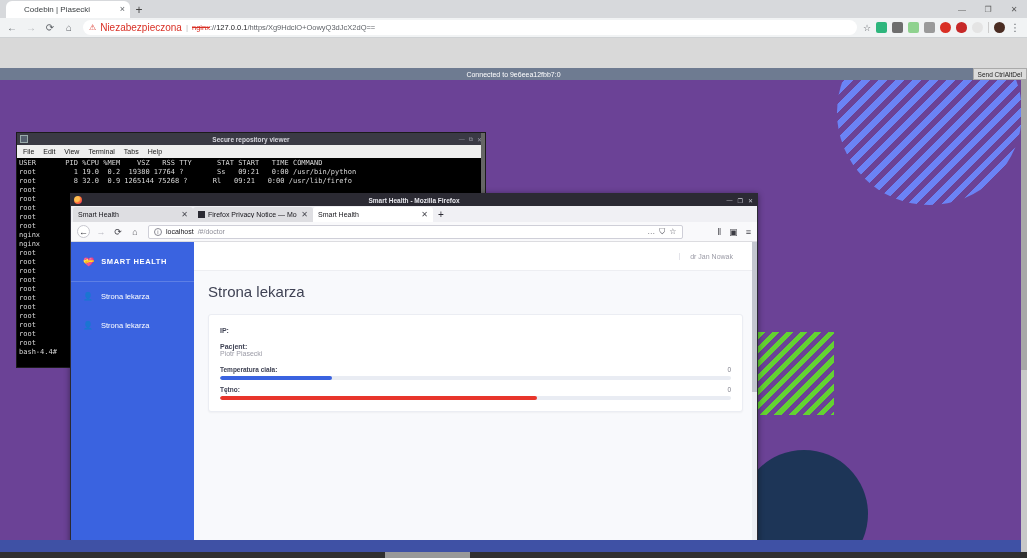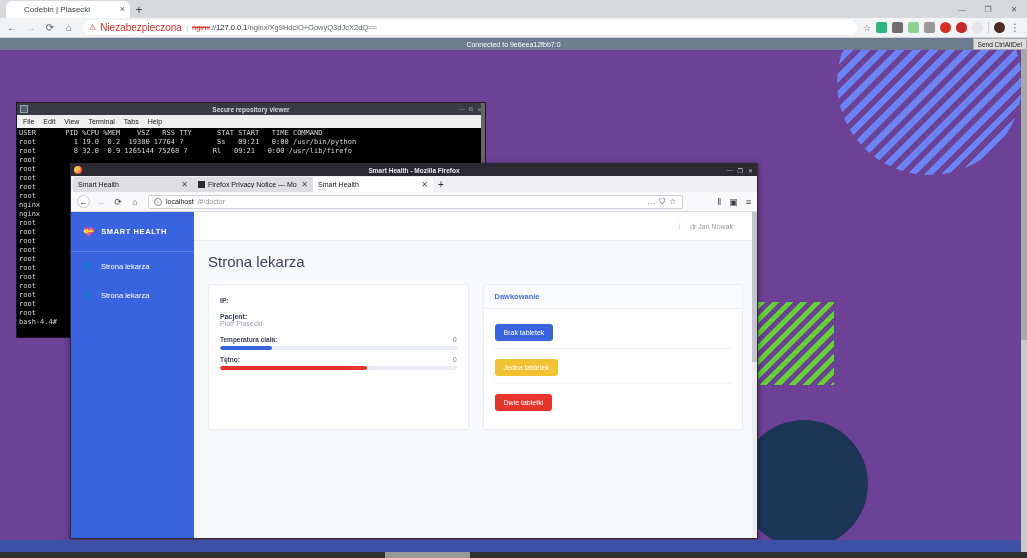"/nginx/Xg9HdclO+OowyQ3dJcX2dQ==" span { text: /nginx/Xg9HdclO+OowyQ3dJcX2dQ -> /https/Xg9HdclO+OowyQ3dJcX2dQ }
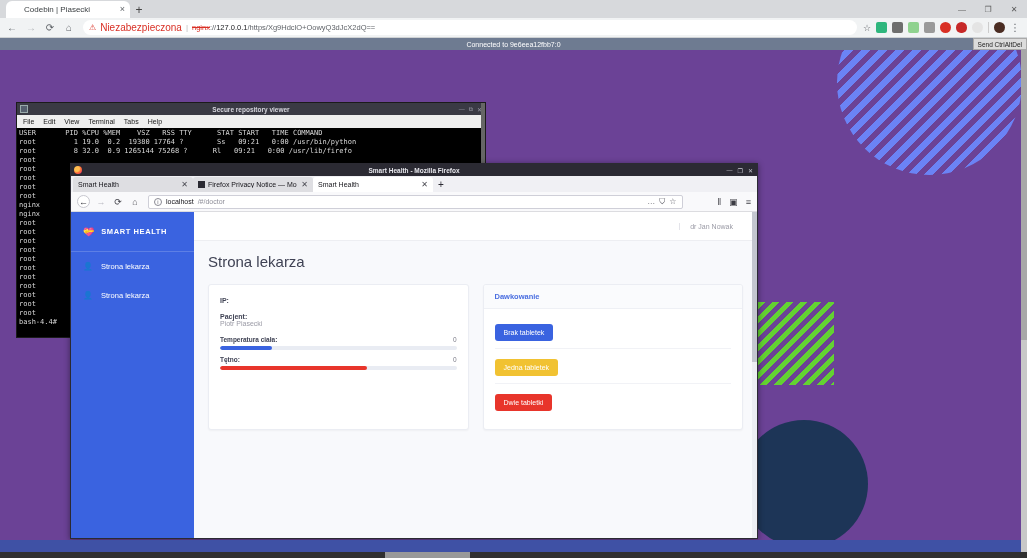"USER PID %CPU %MEM VSZ" .vnc-page { margin-top: none -> 30px }
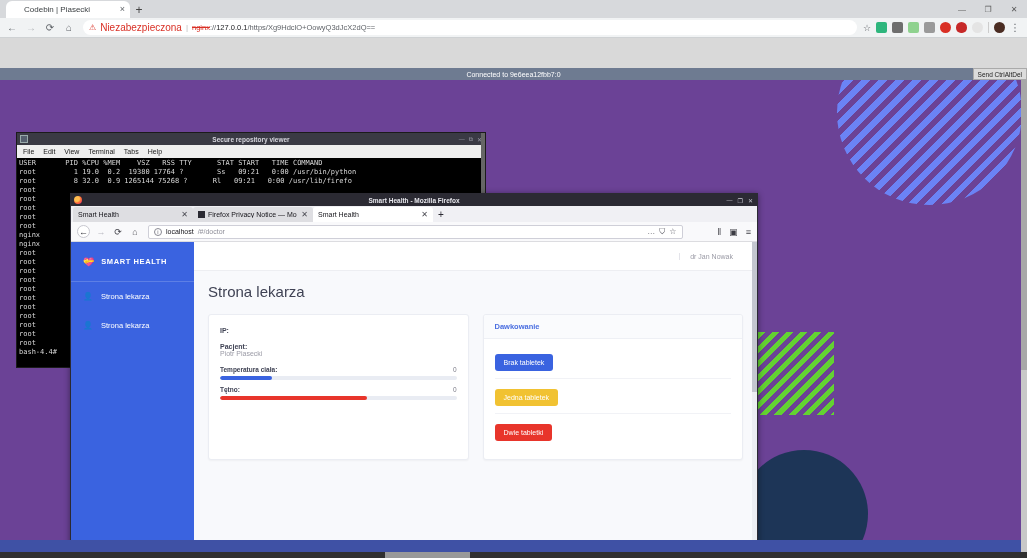"Dawkowanie" div.card { html: <div> <div>Dawkowanie</div> <div> <div> <button>Brak tabletek</button> </div> <div> <button>Jedna tabletek</button> </div> <div> <button>Dwie tabletki</button> </div> </div> </div> -> none }
